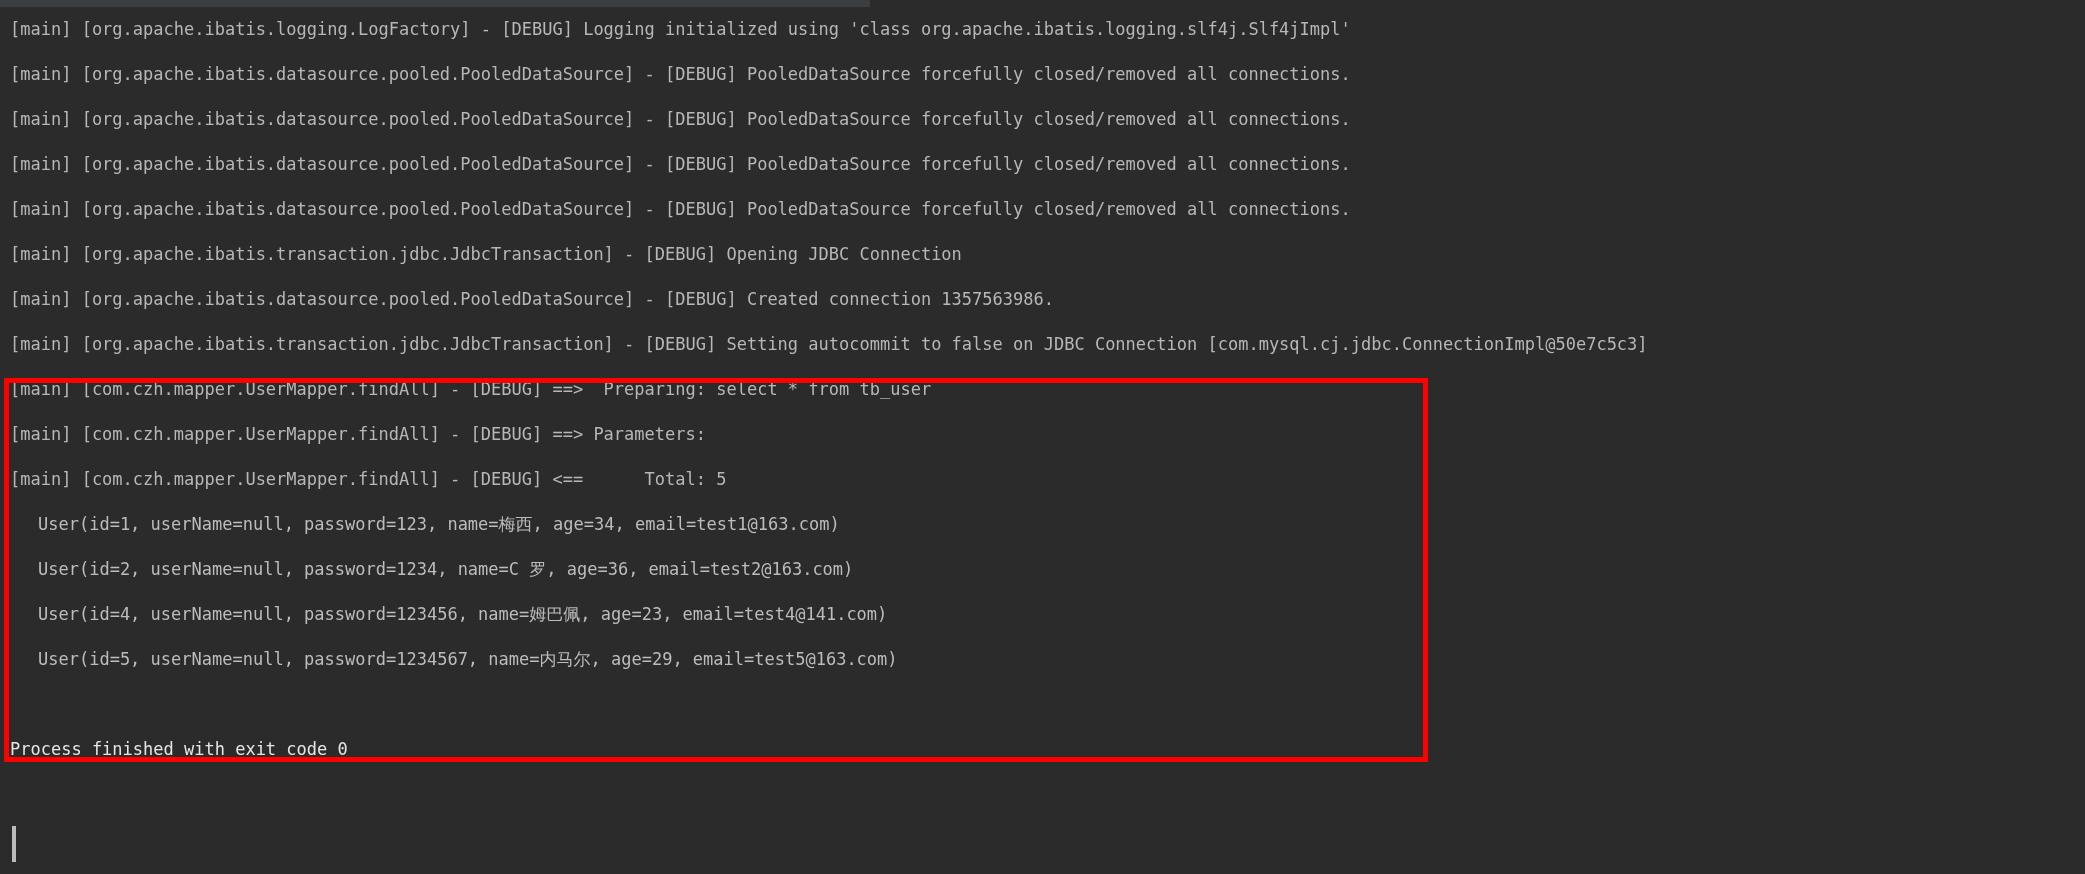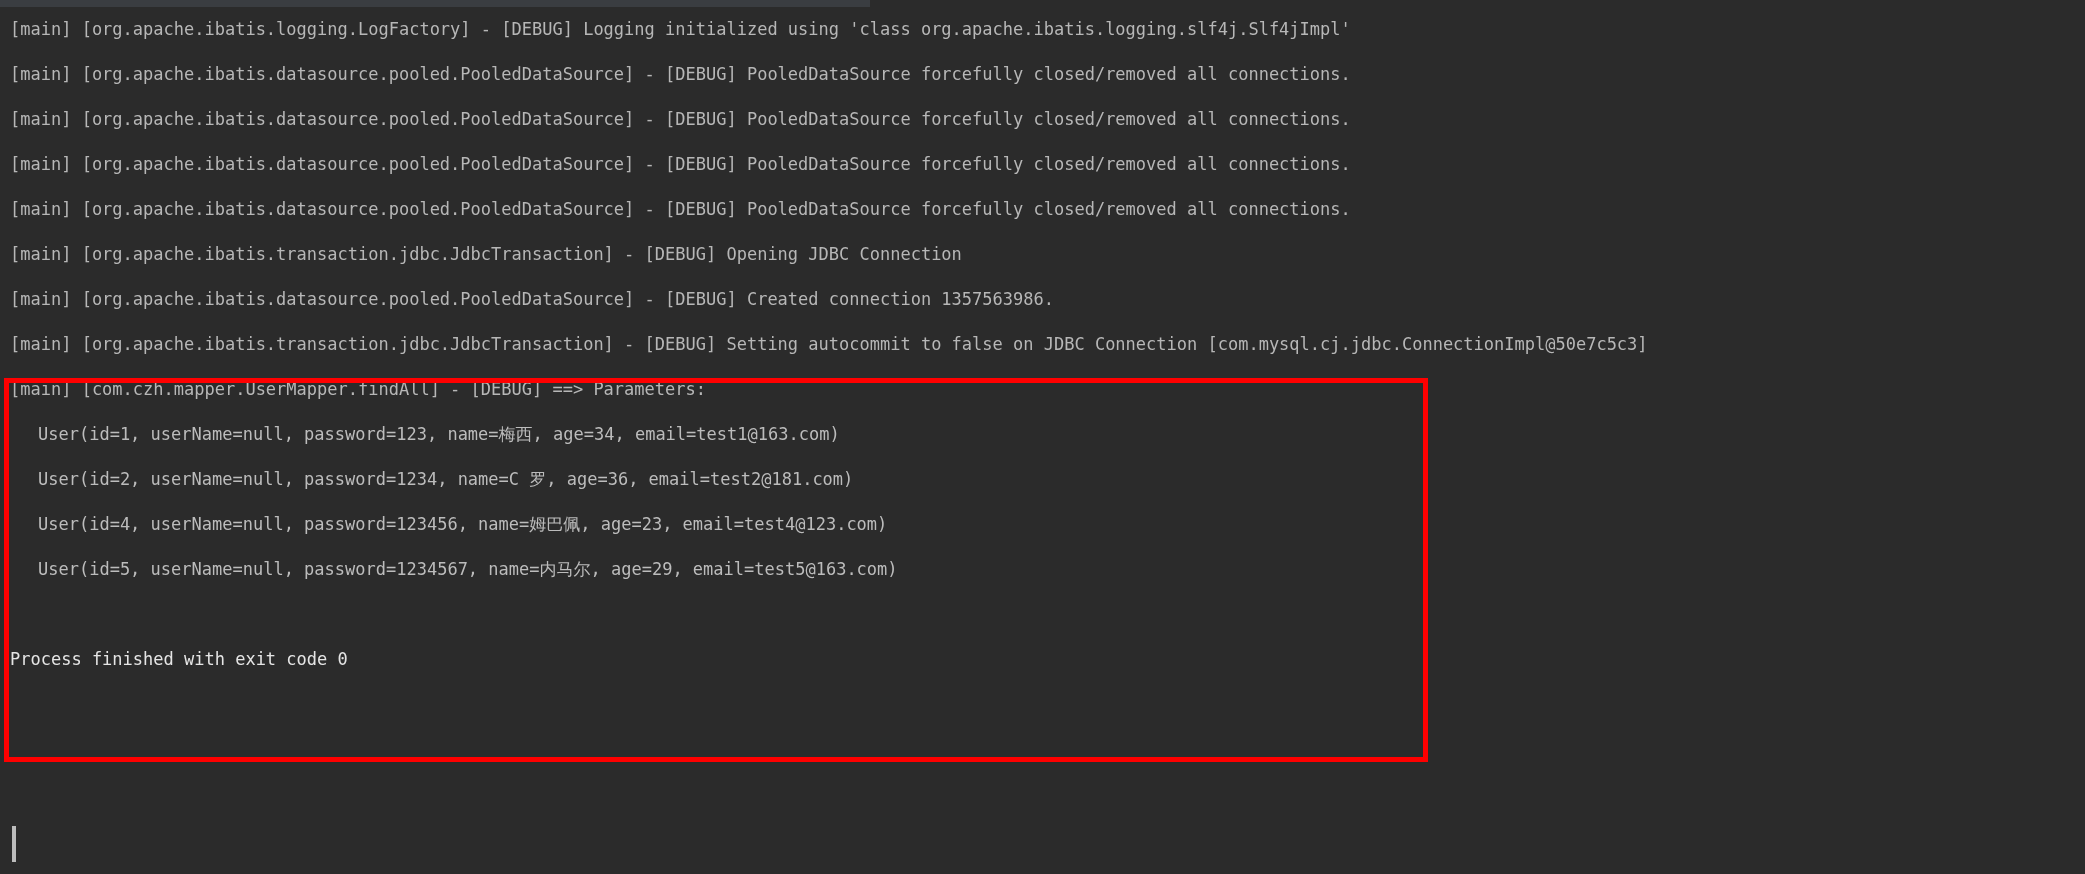"[main] [com.czh.mapper.UserMapper.findAll] - [DEBUG] ==> Preparing:" div.line { html: none -> <div>[main] [com.czh.mapper.UserMapper.findAll] - [DEBUG] ==&gt; Preparing: select * from tb_user</div> }
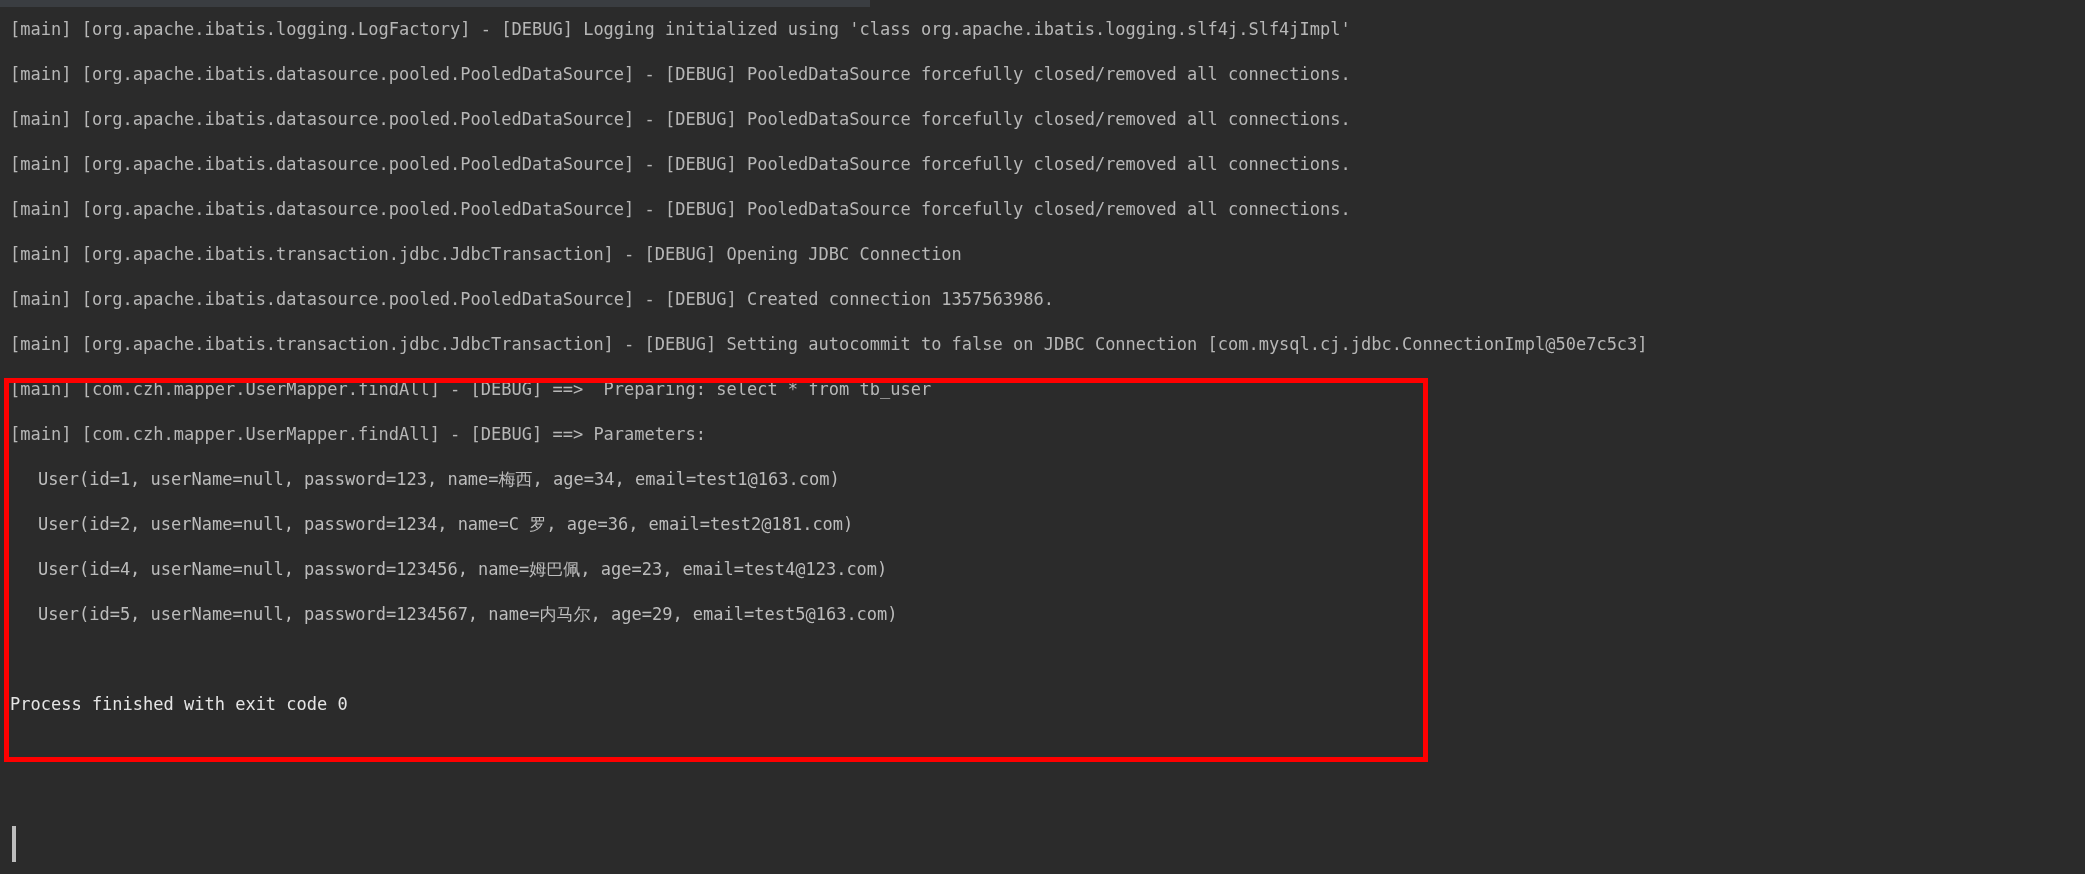"[main] [com.czh.mapper.UserMapper.findAll] - [DEBUG] <==" div.line { html: none -> <div>[main] [com.czh.mapper.UserMapper.findAll] - [DEBUG] &lt;== Total: 5</div> }
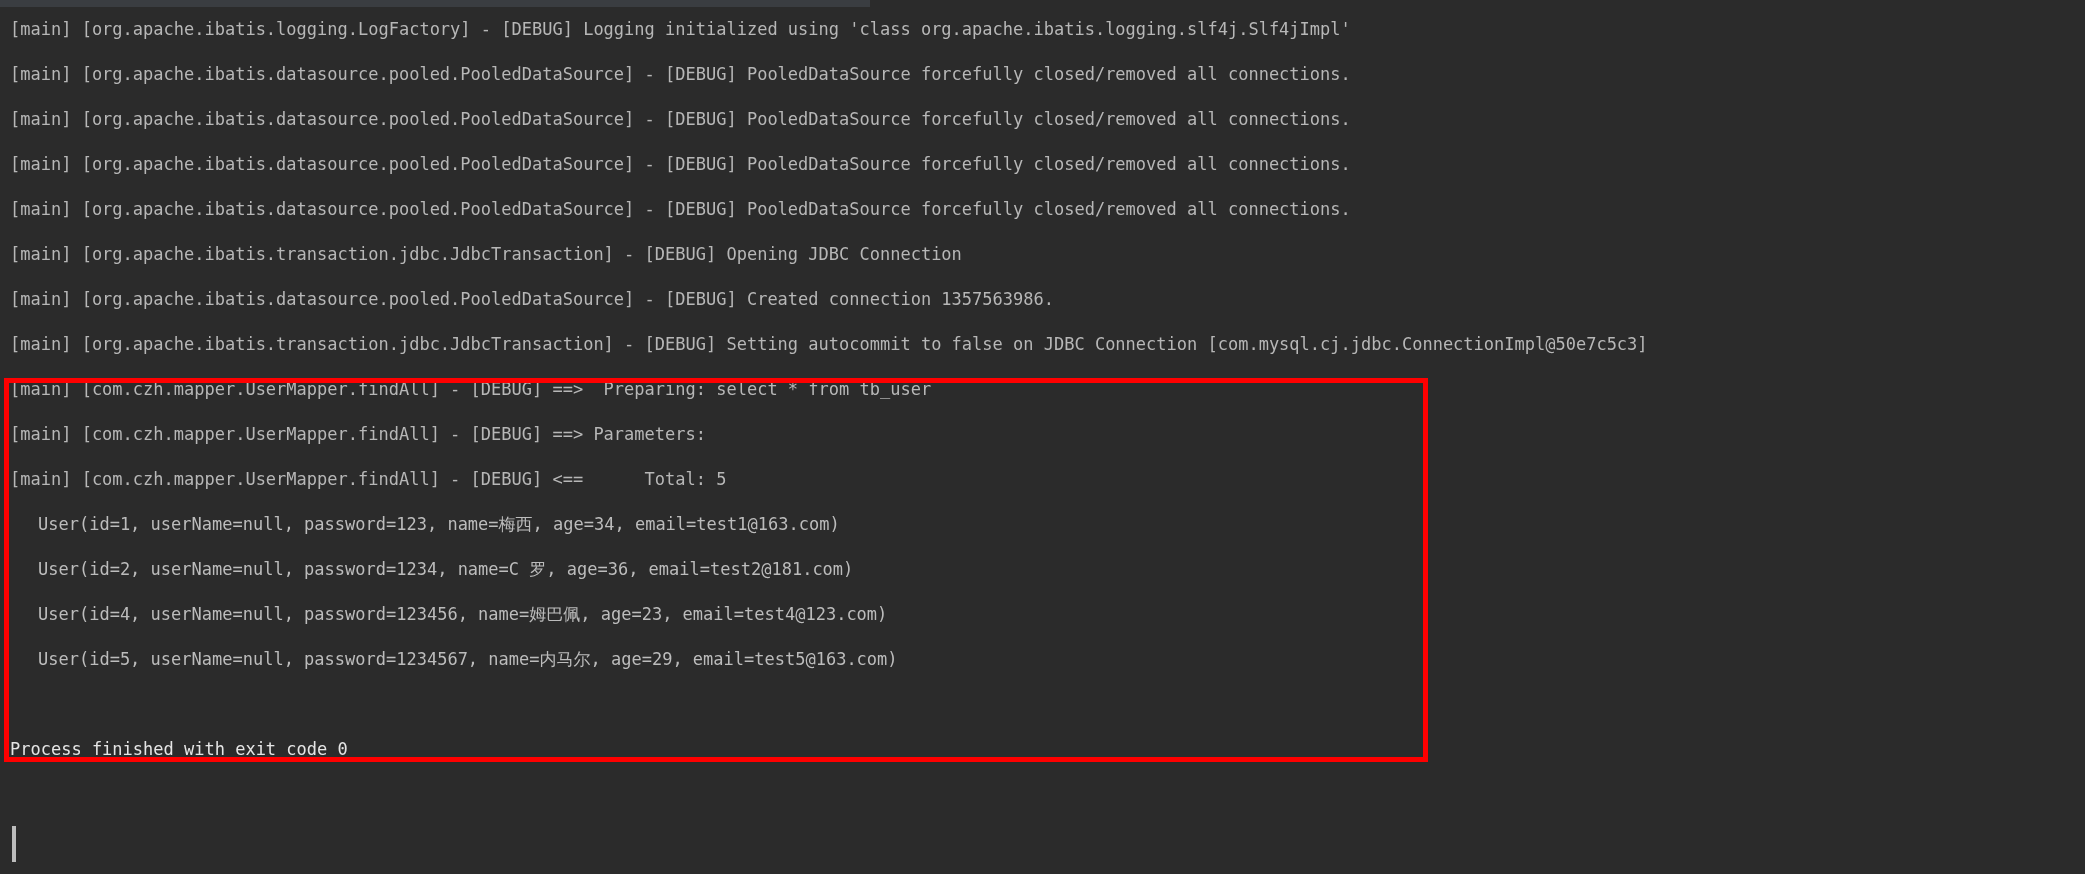"User(id=2, userName=null, password=1234," div.line { text: test2@181.com -> test2@163.com }
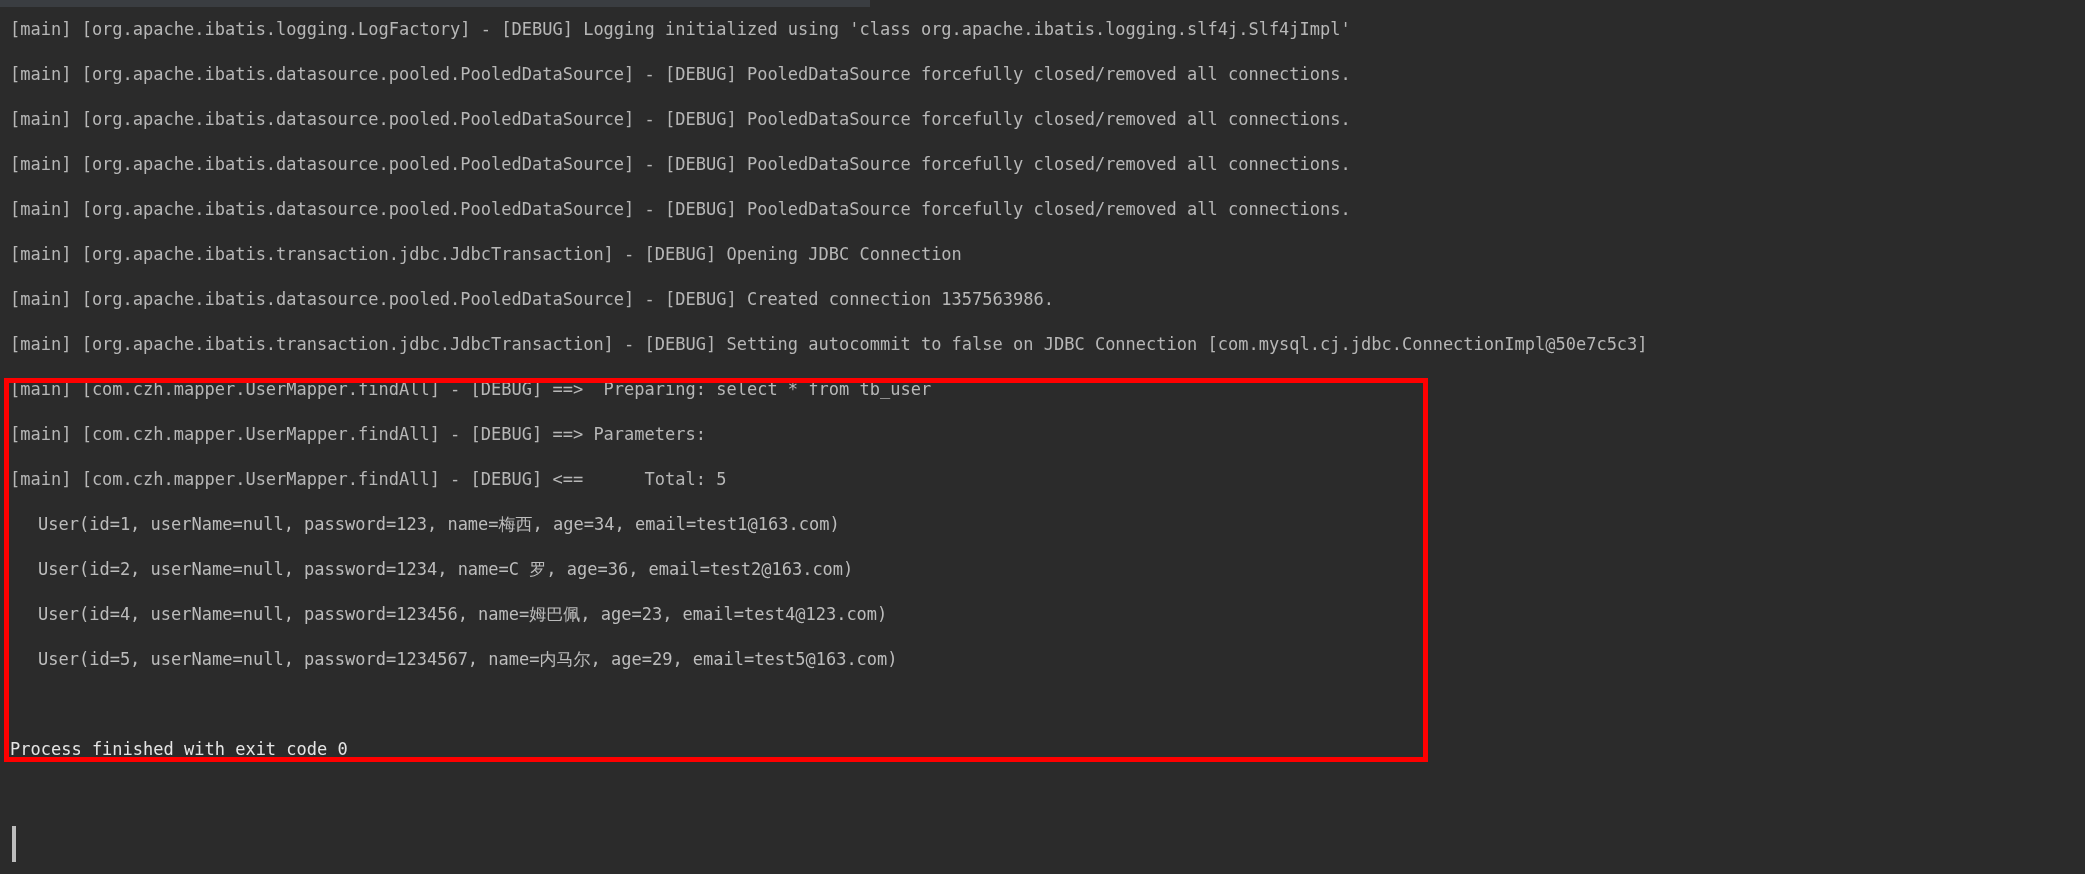"User(id=4, userName=null," div.line { text: test4@123.com -> test4@141.com }
